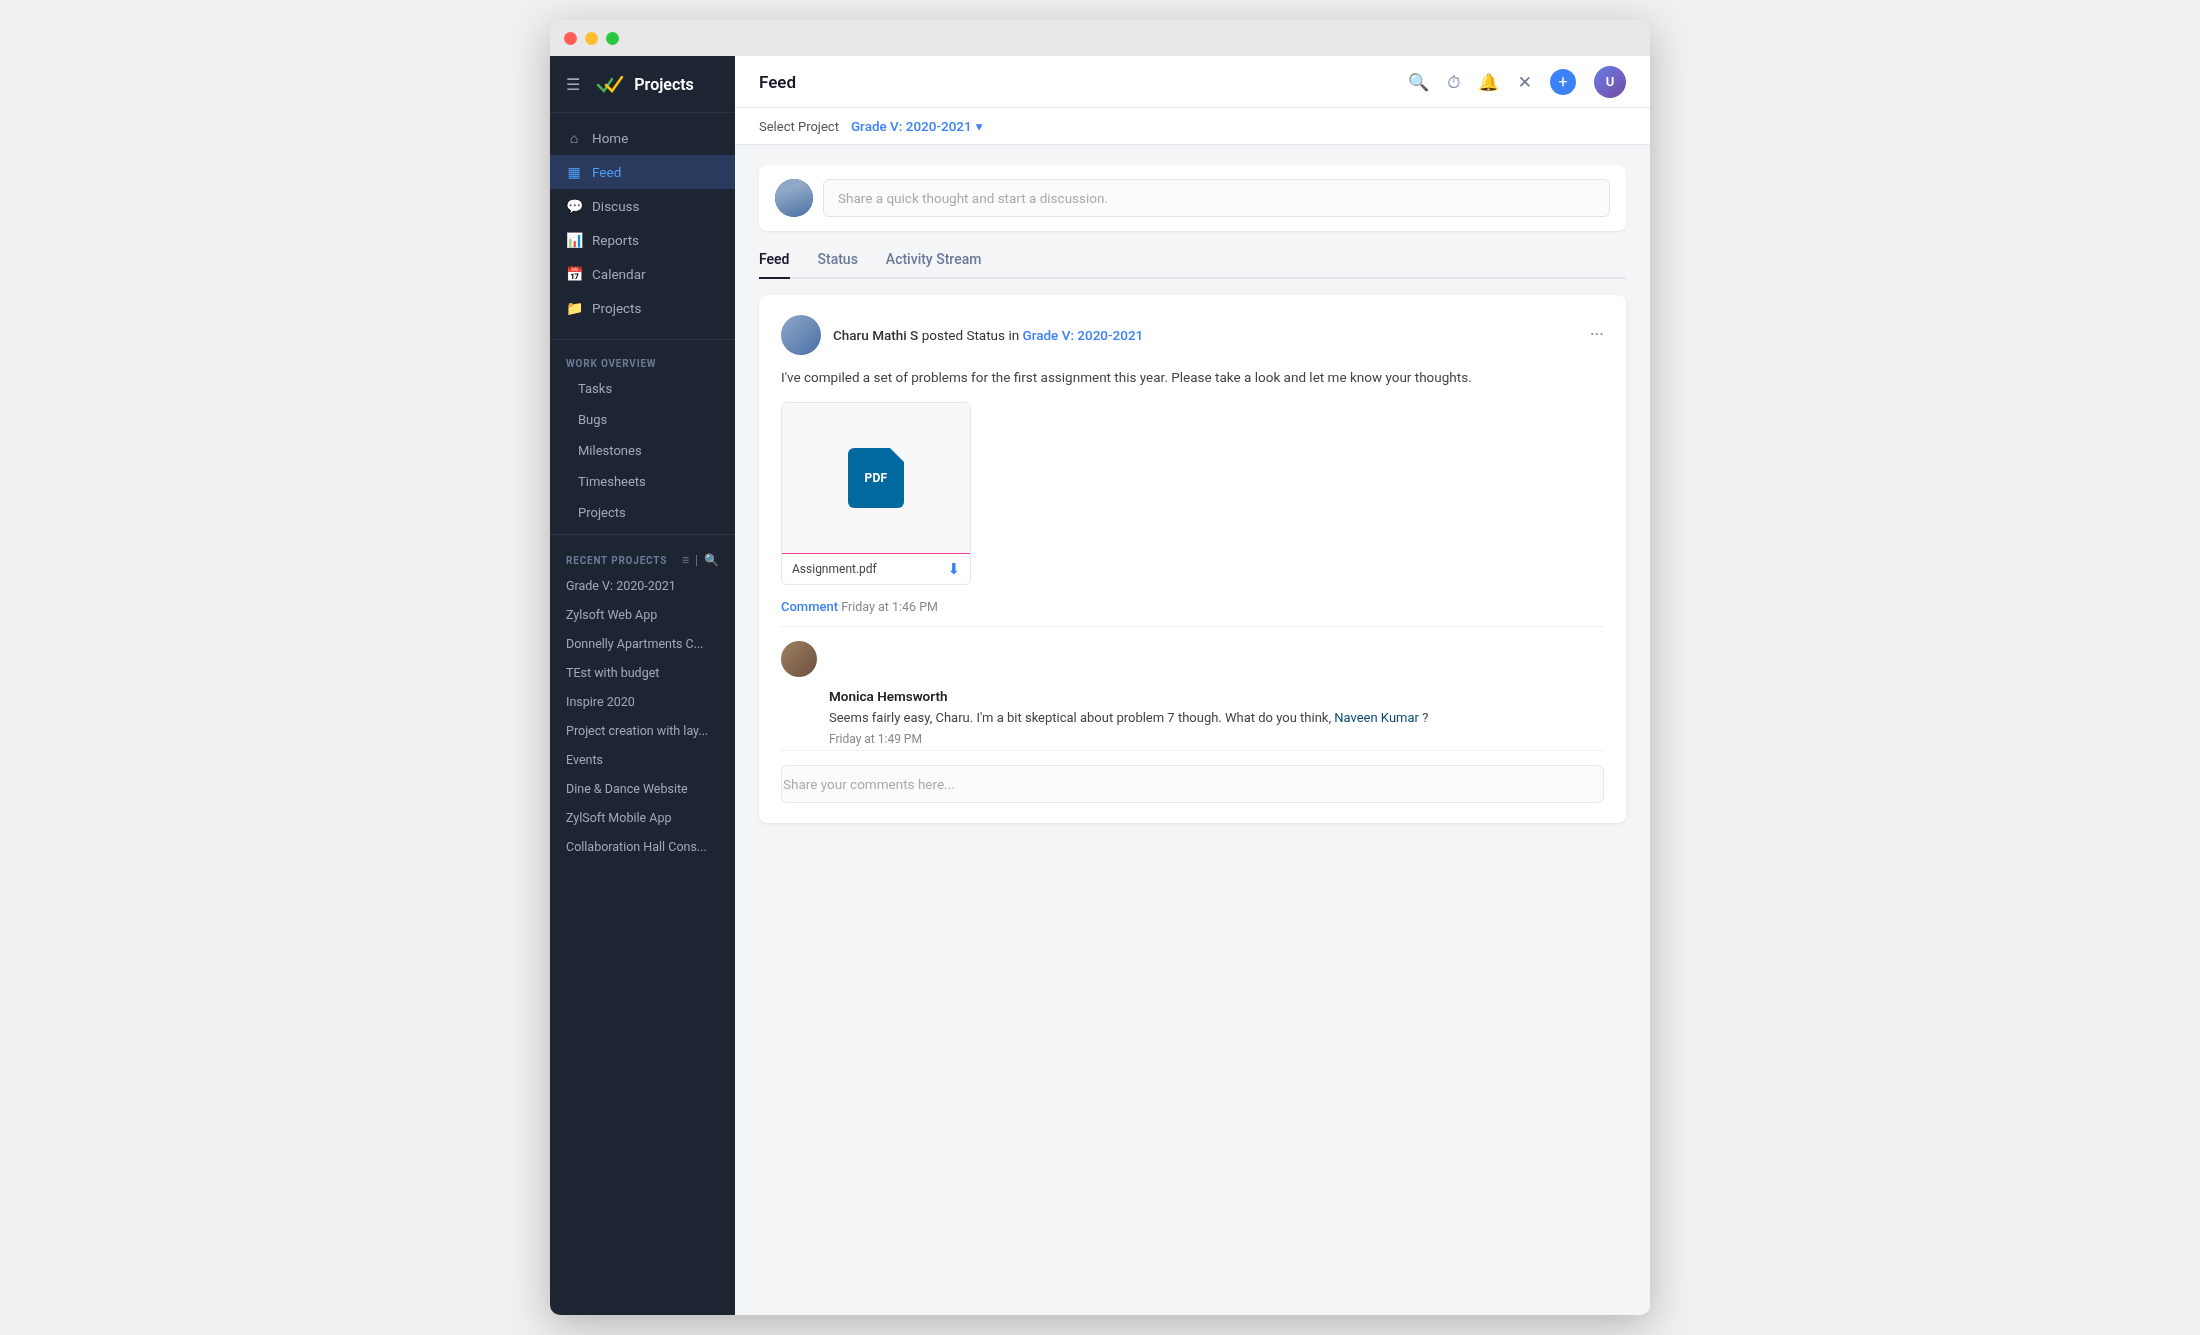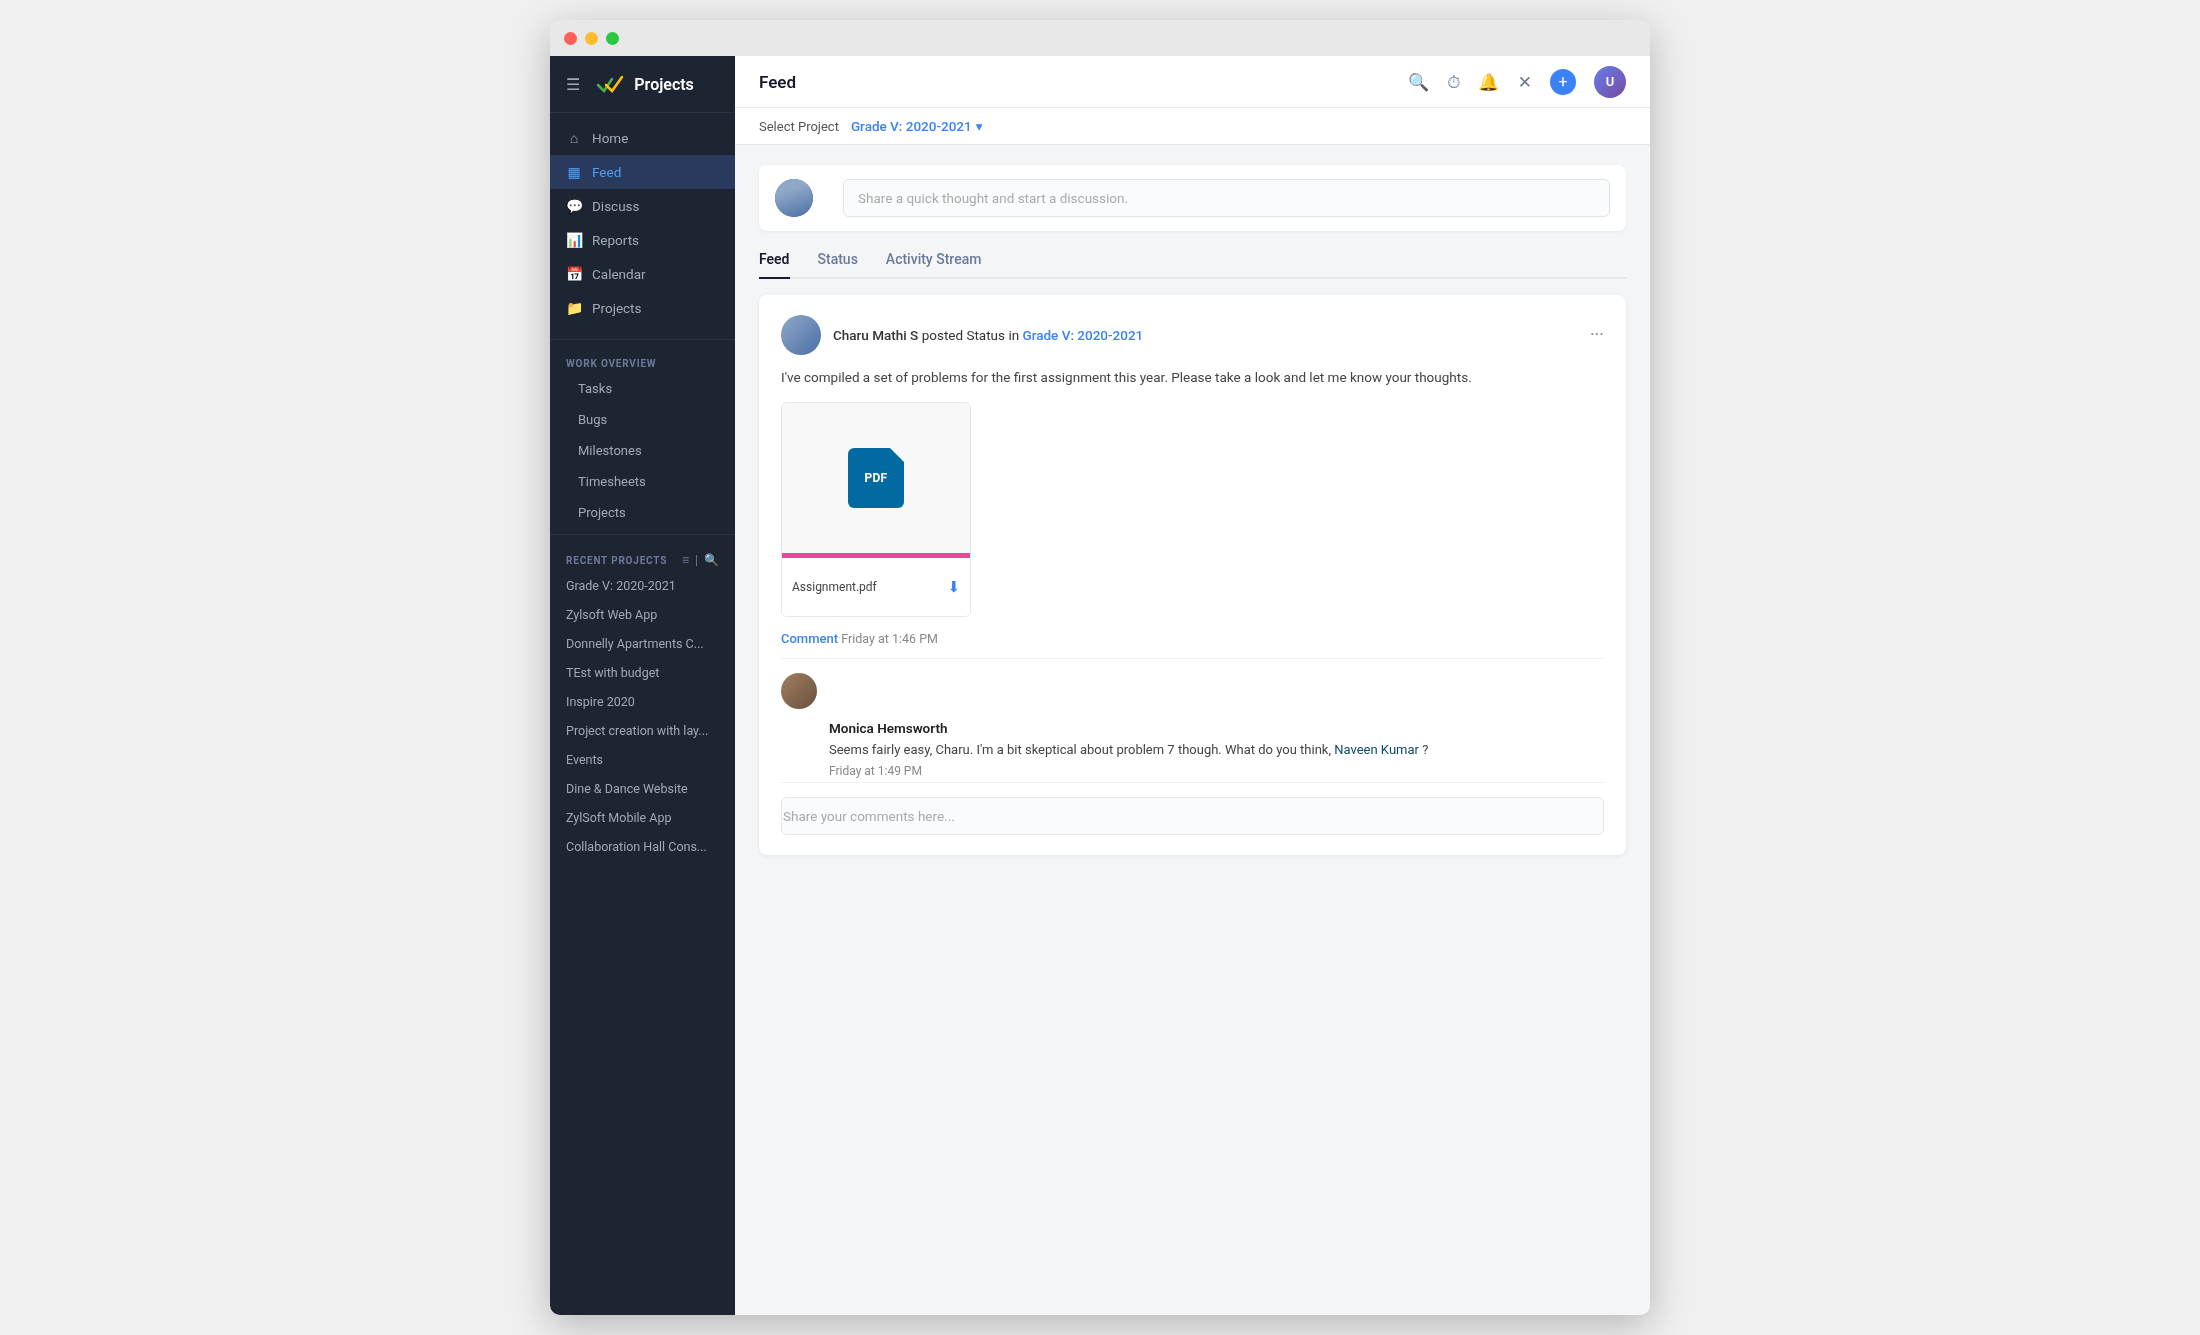"Share a quick thought and" .post-input-container { gap: 30px -> 10px }
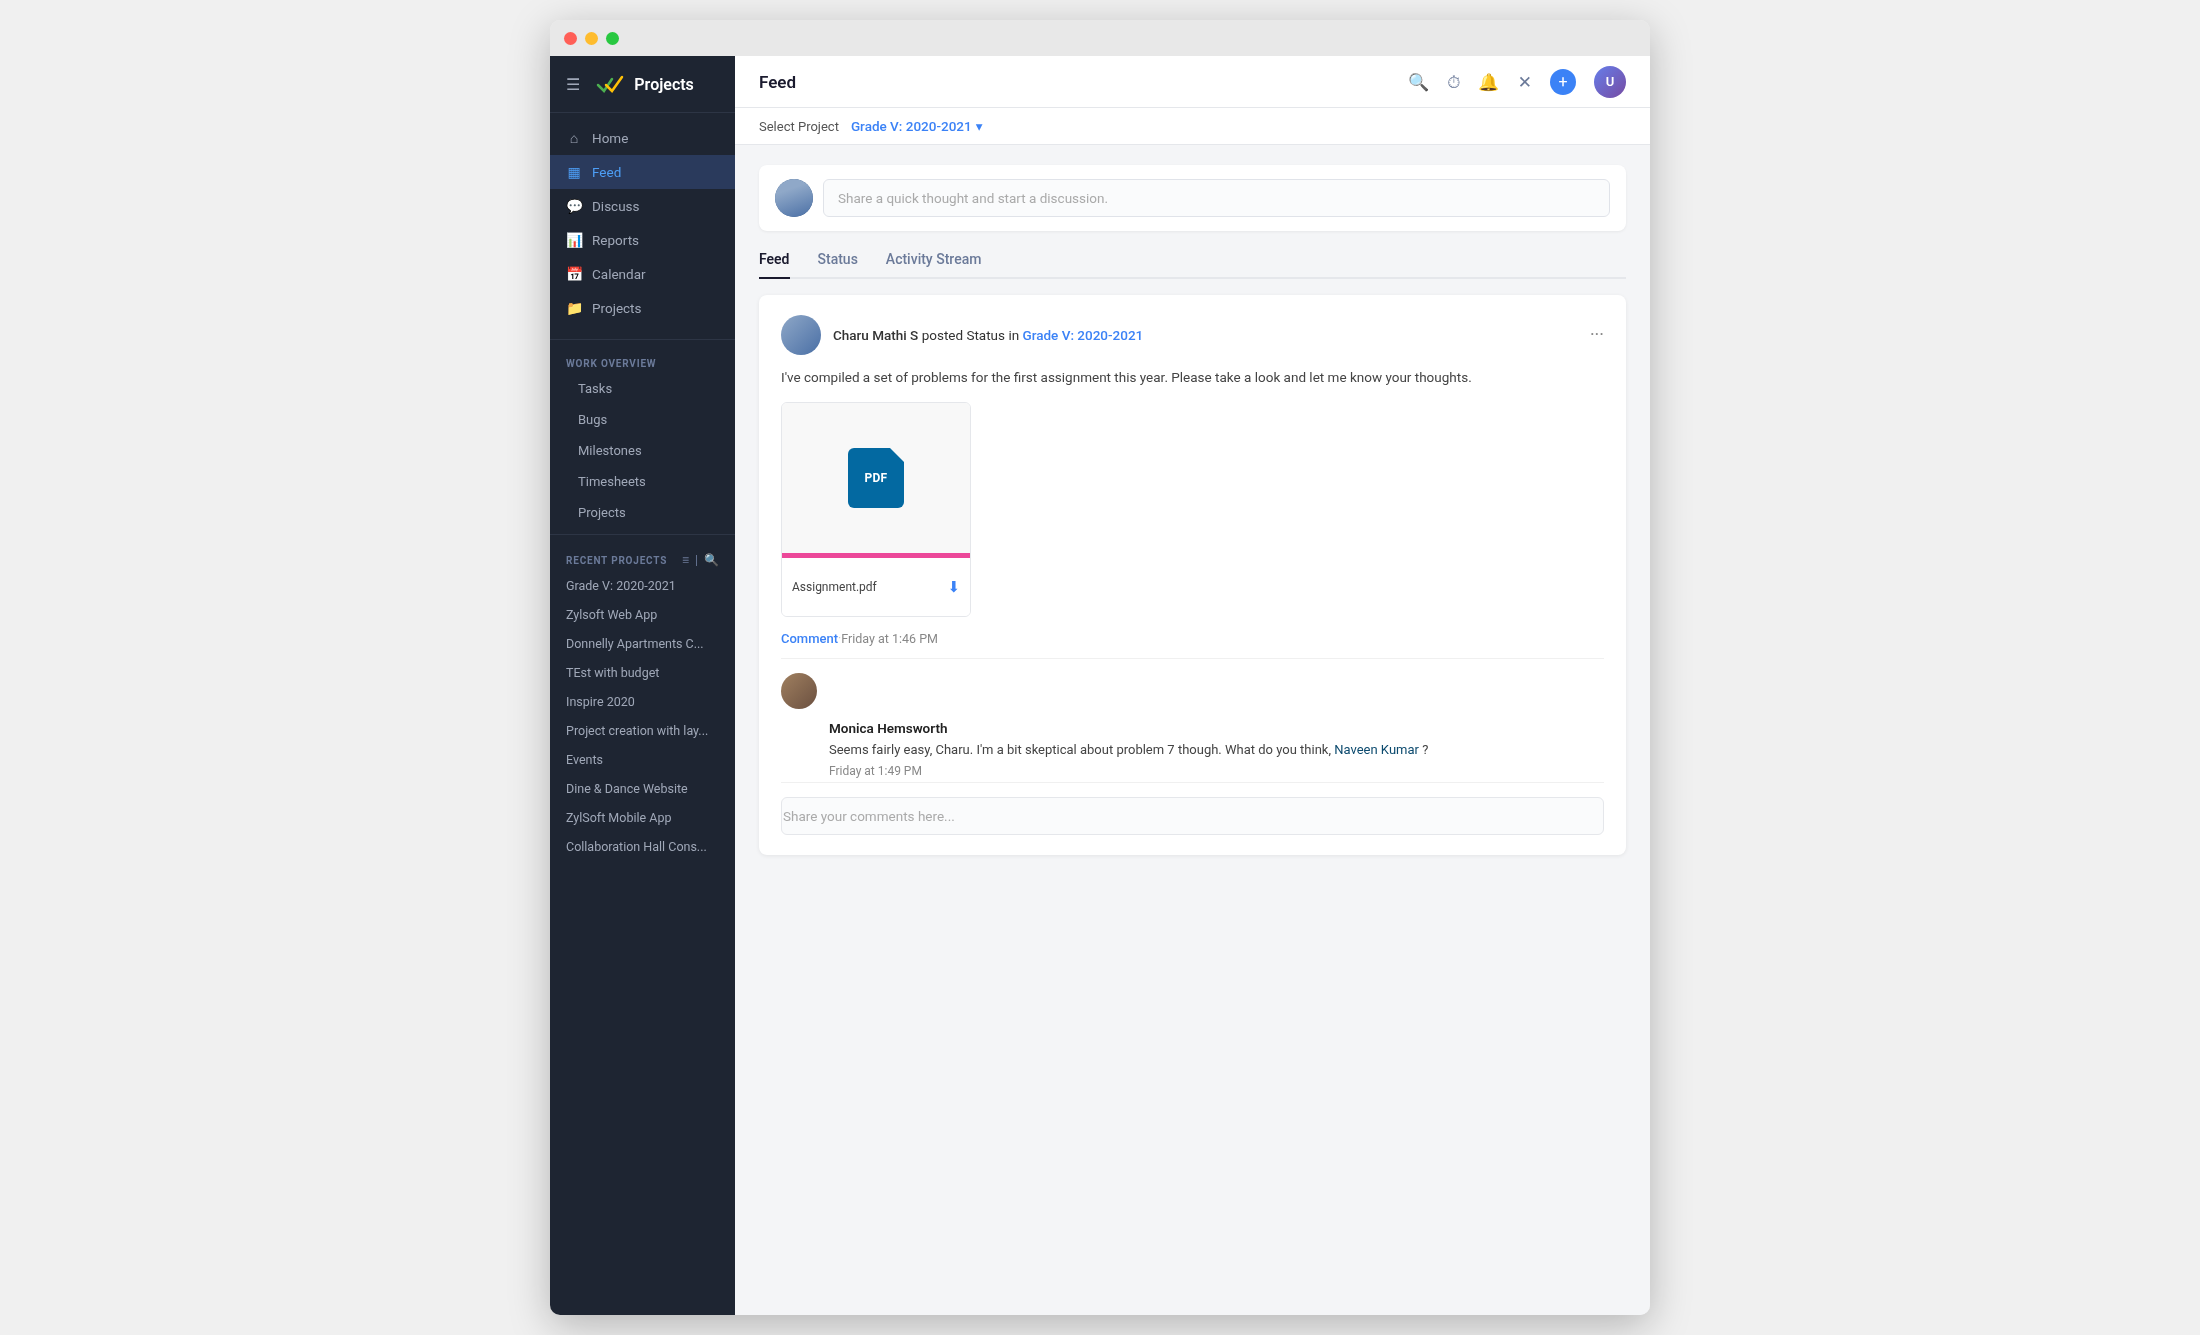"Assignment.pdf" .pdf-filename-bar { border-top: 5px solid #ec4899 -> 1px solid #ec4899; padding: 20px 10px -> 6px 10px }
